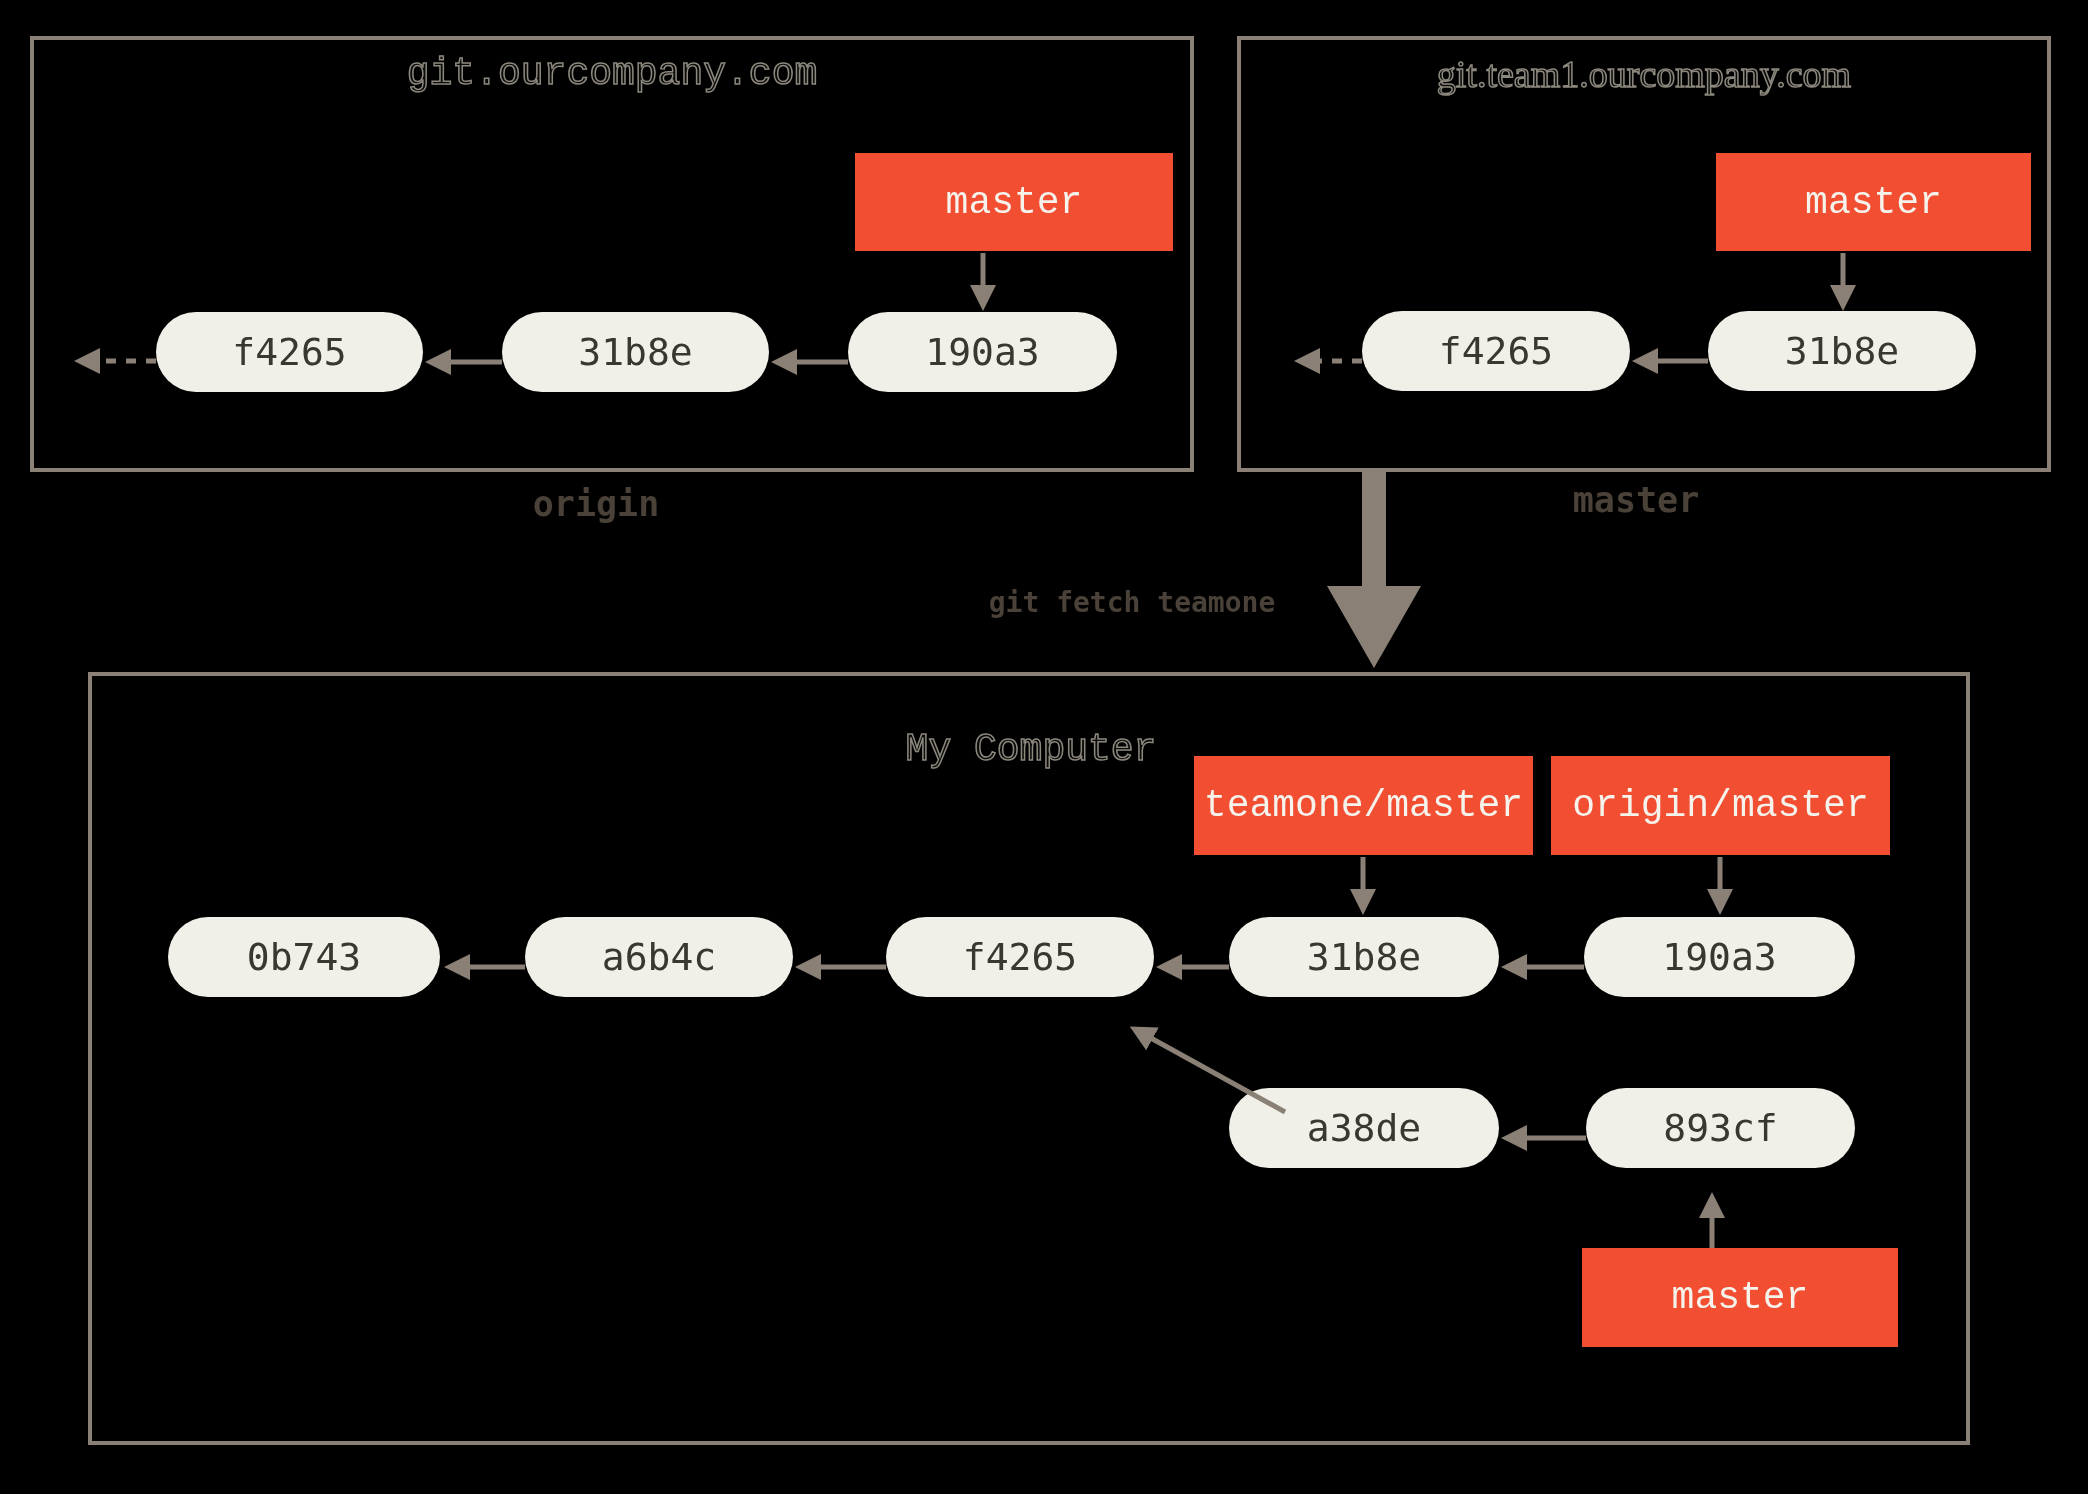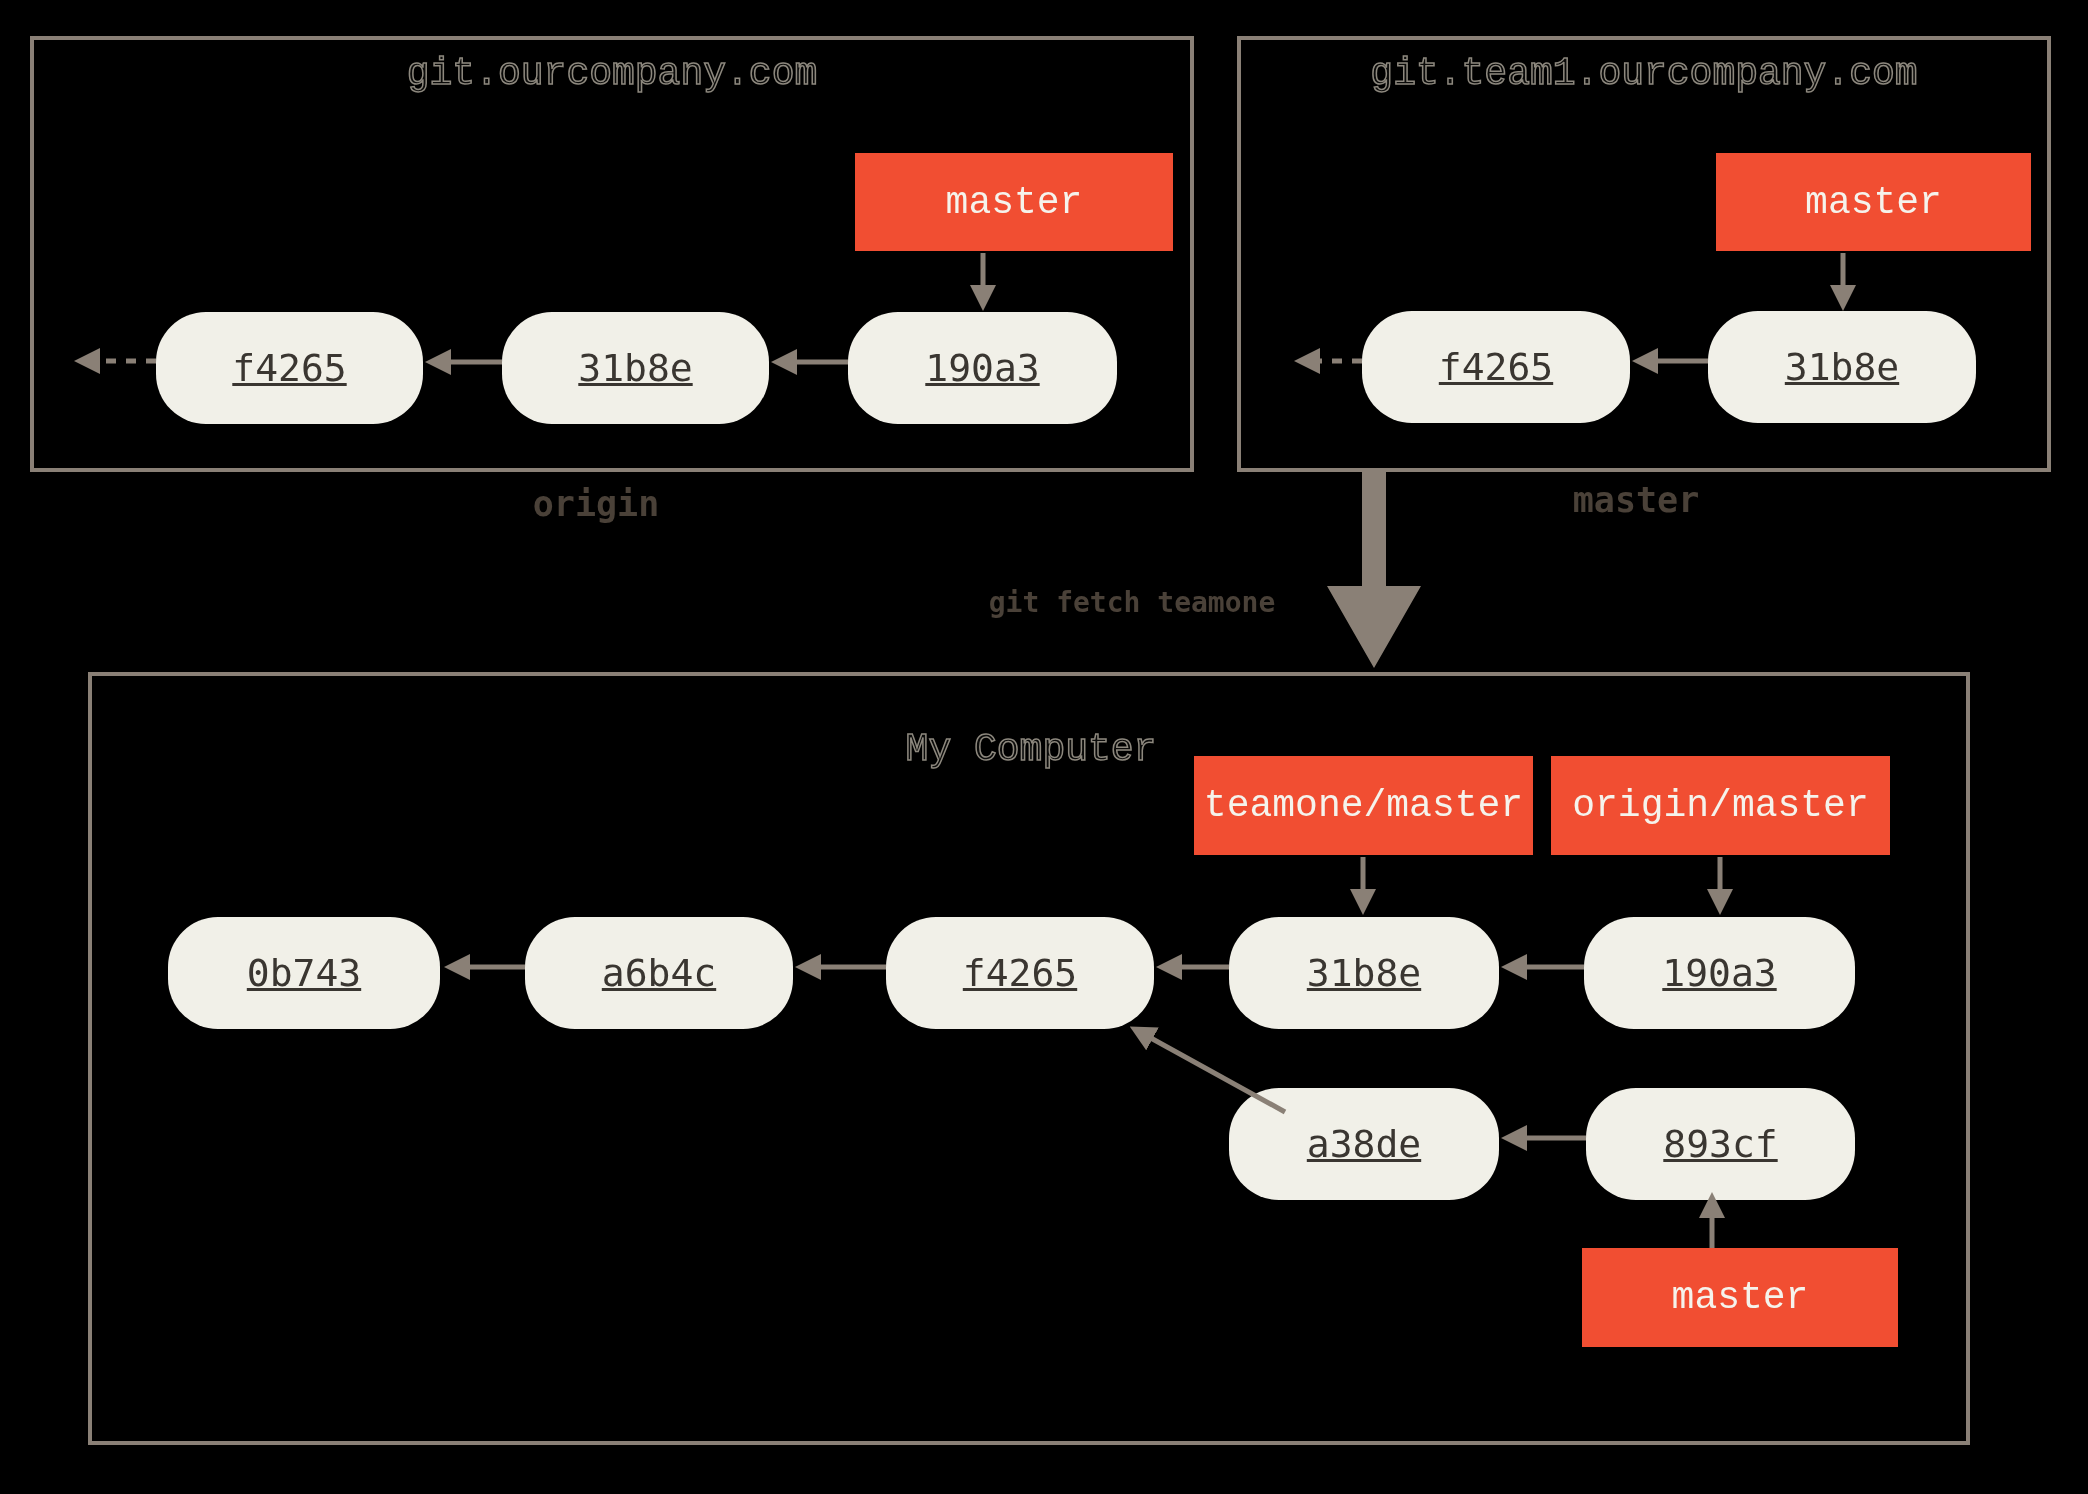"git.team1.ourcompany.com" div.box-title { font-family: none -> Liberation Serif, serif }
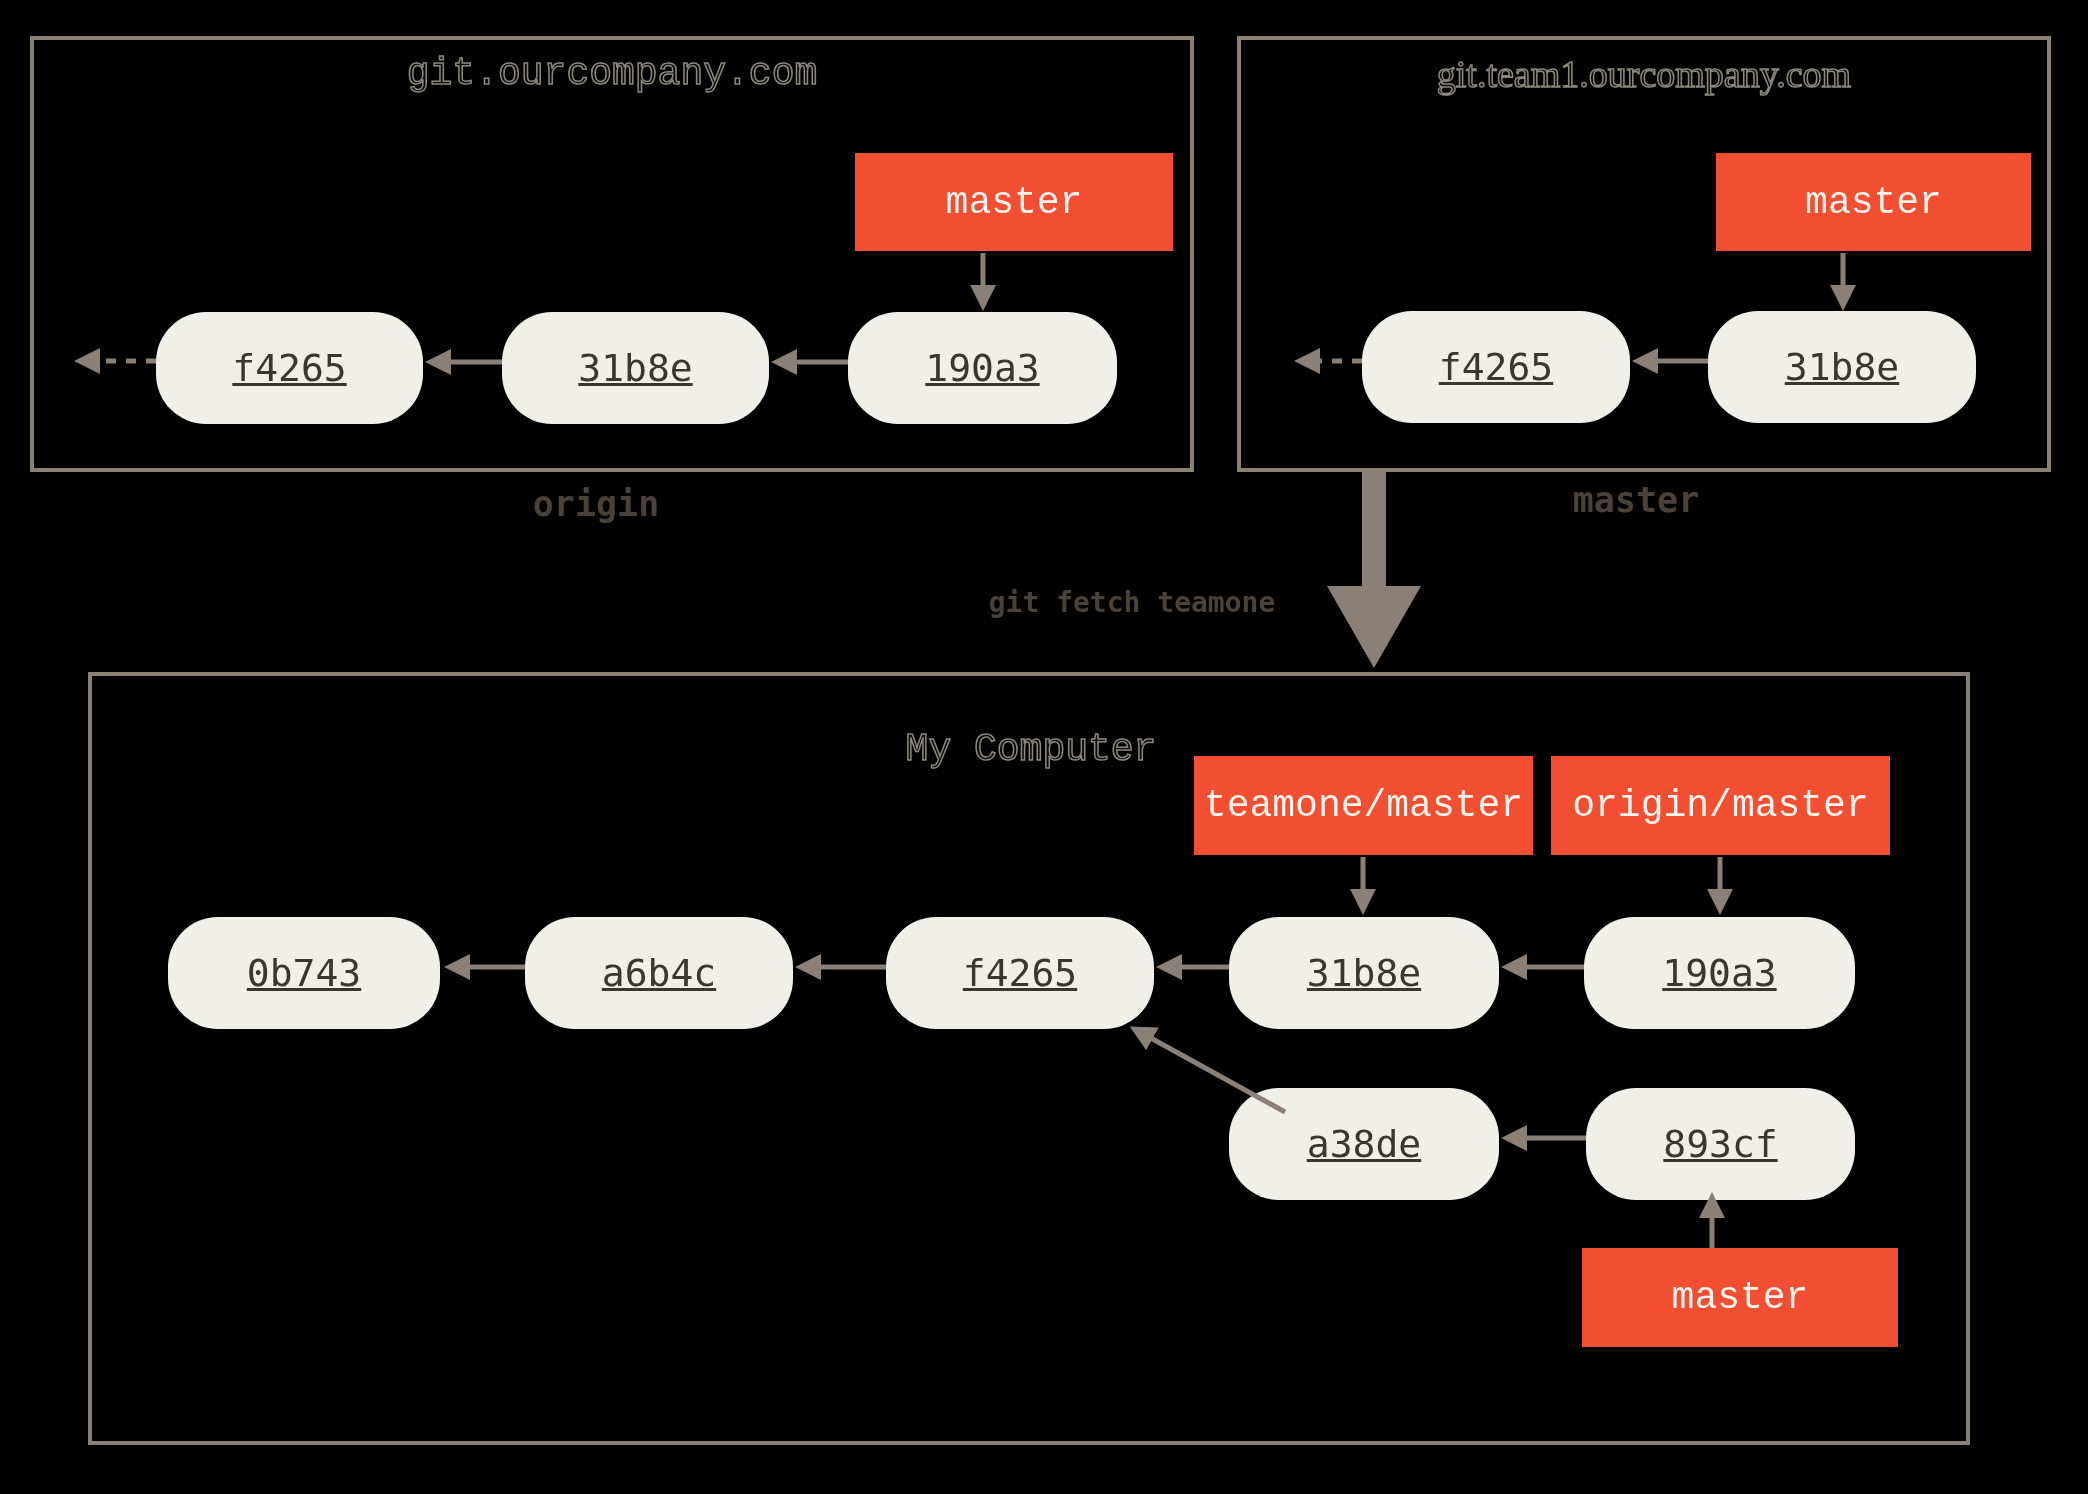"f4265" .pill { height: 112px -> 80px; text-decoration: underline -> none }
